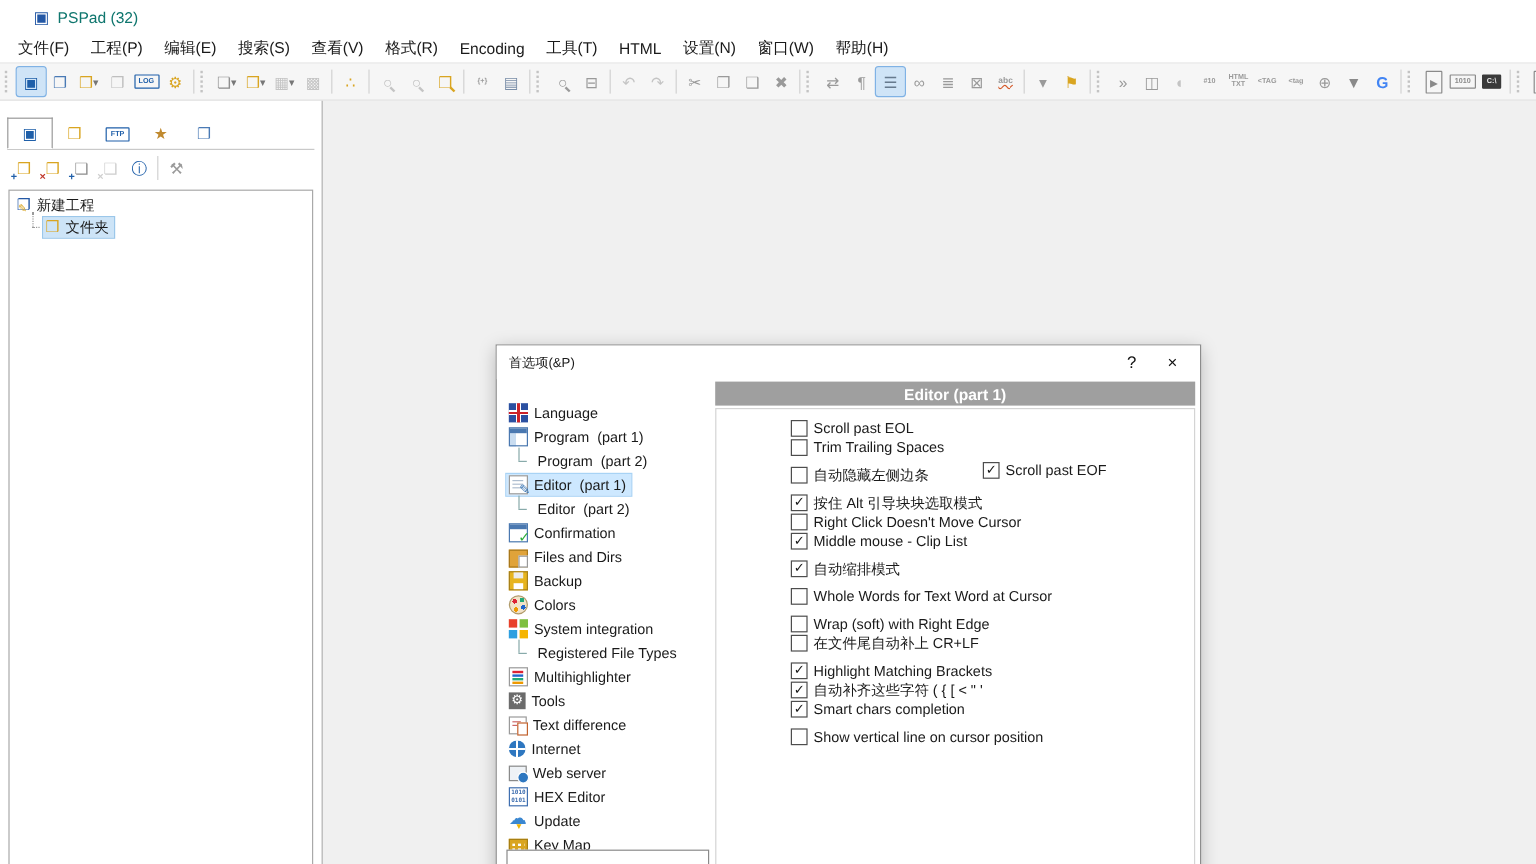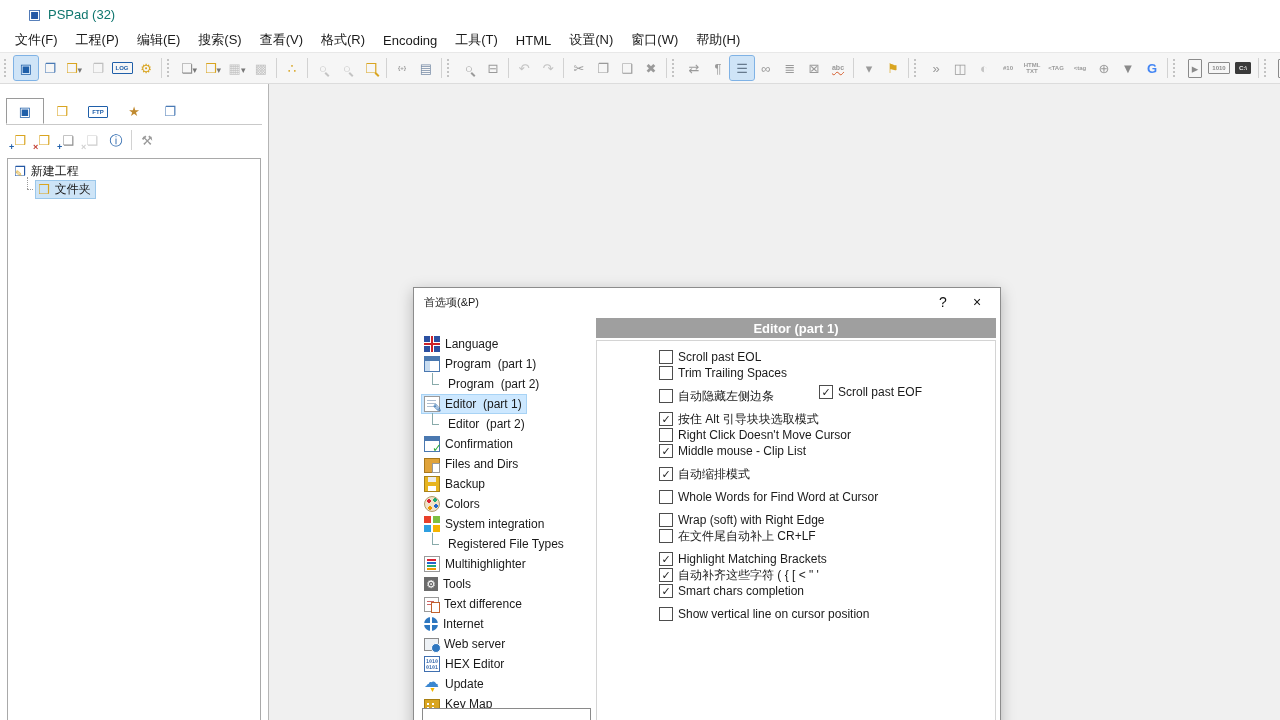"Whole Words for Find Word" span.cb-label { text: Find -> Text }
